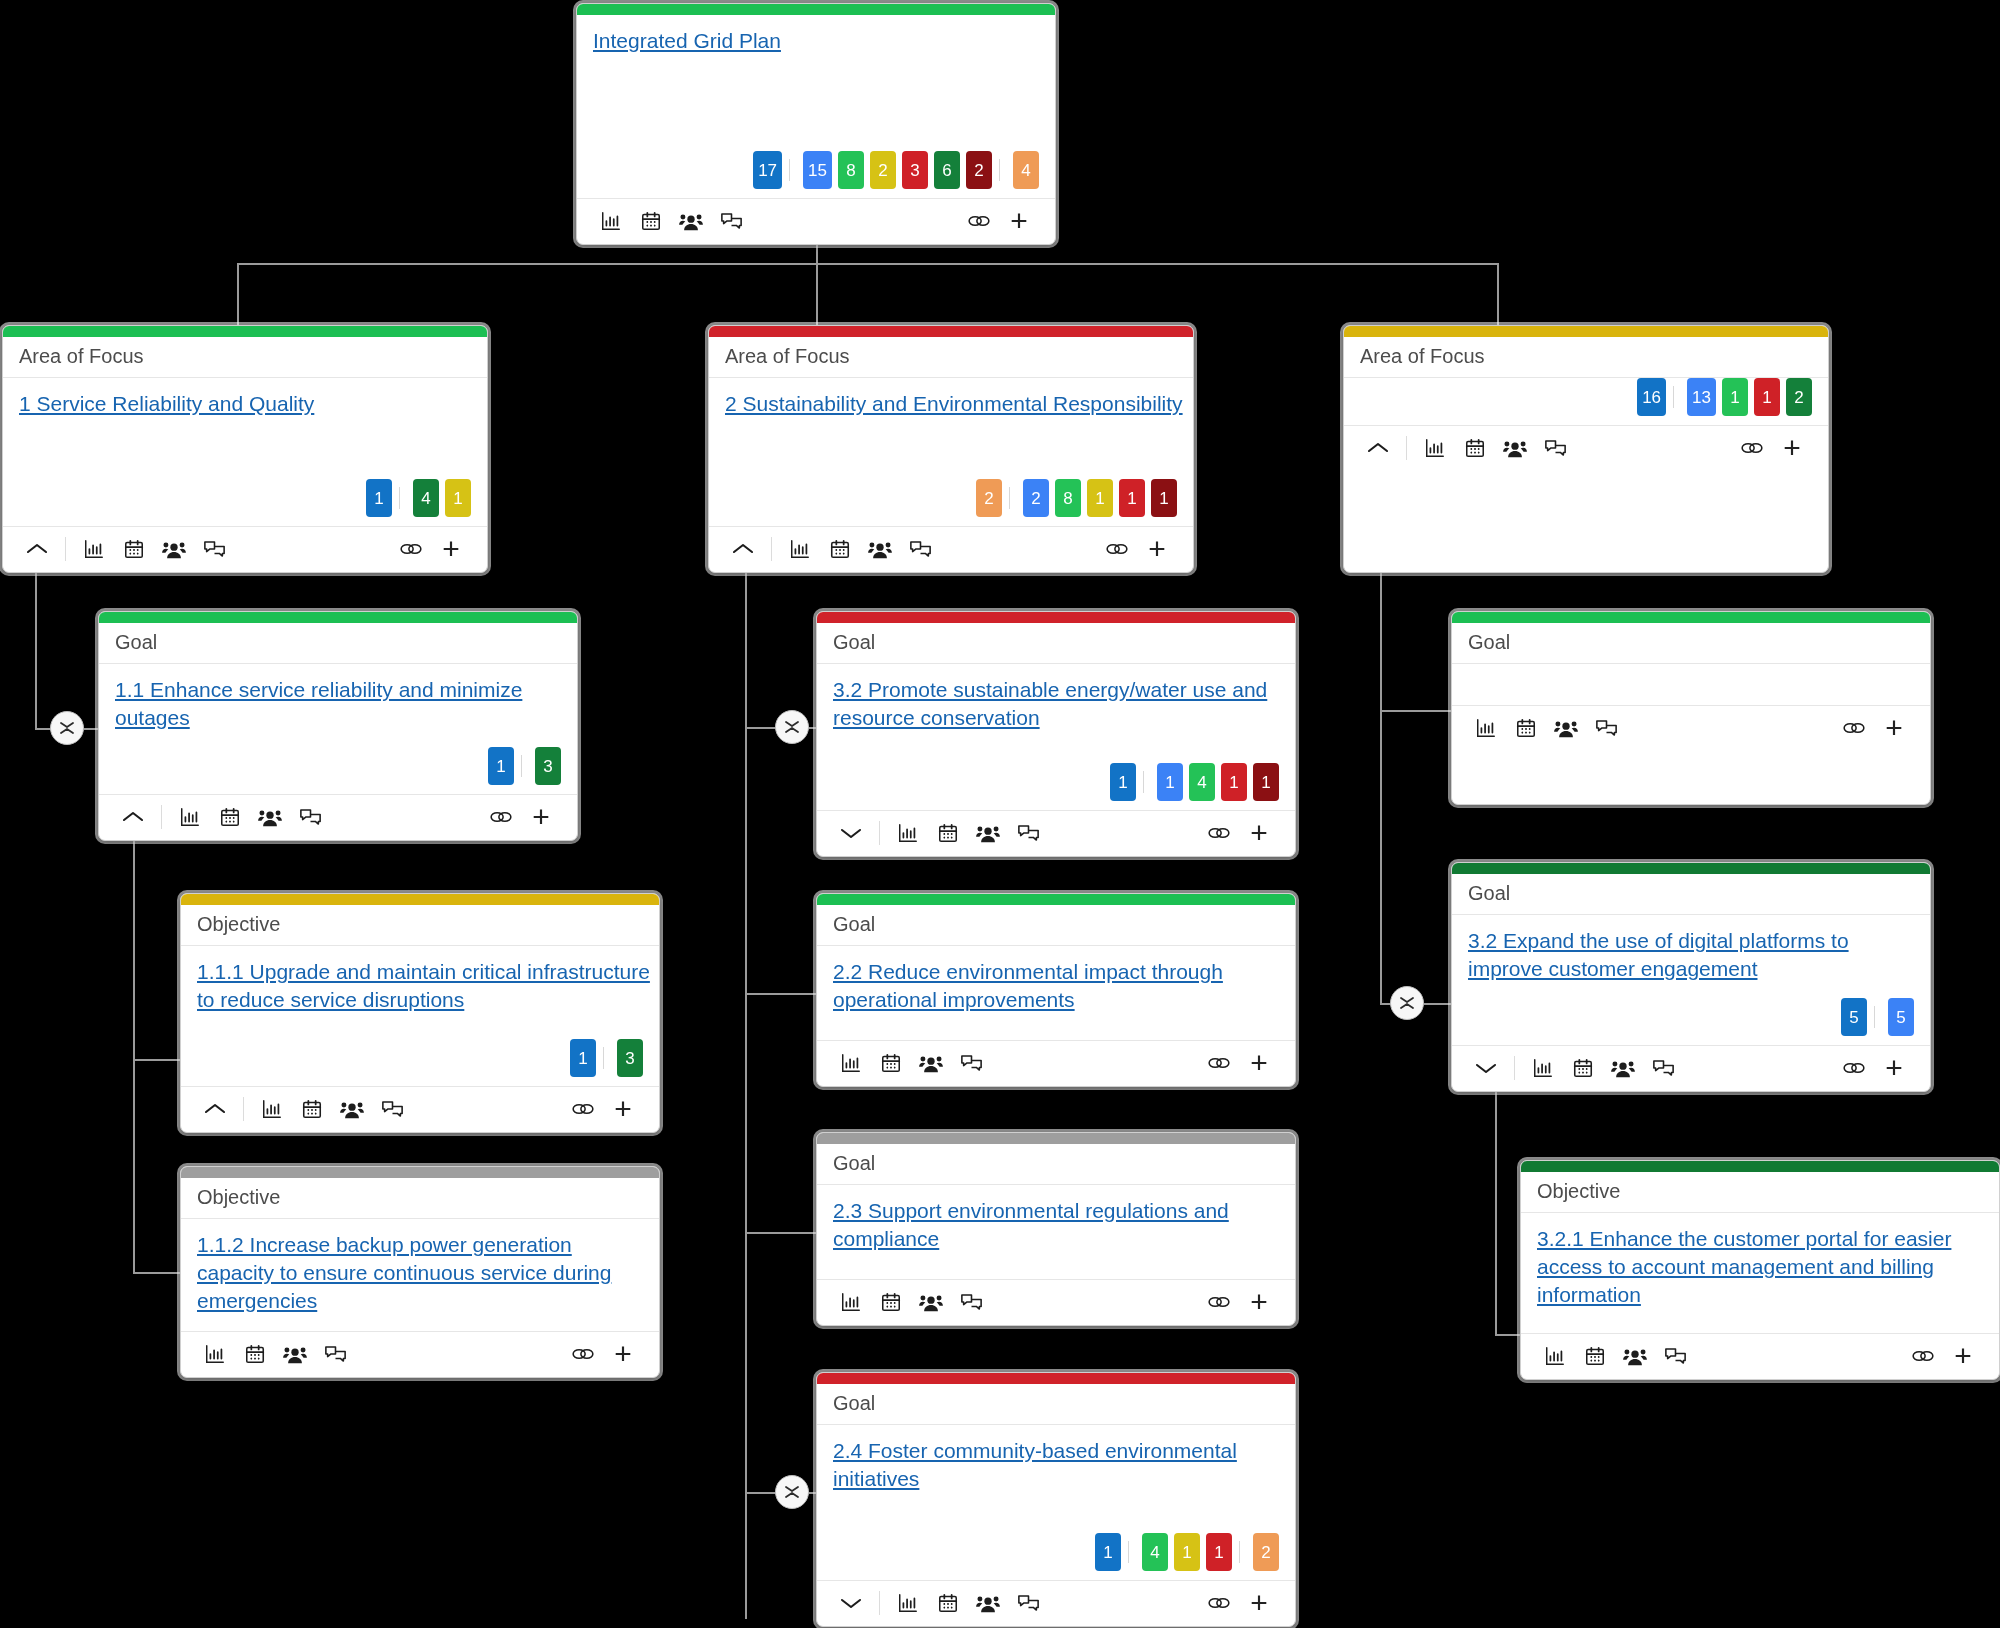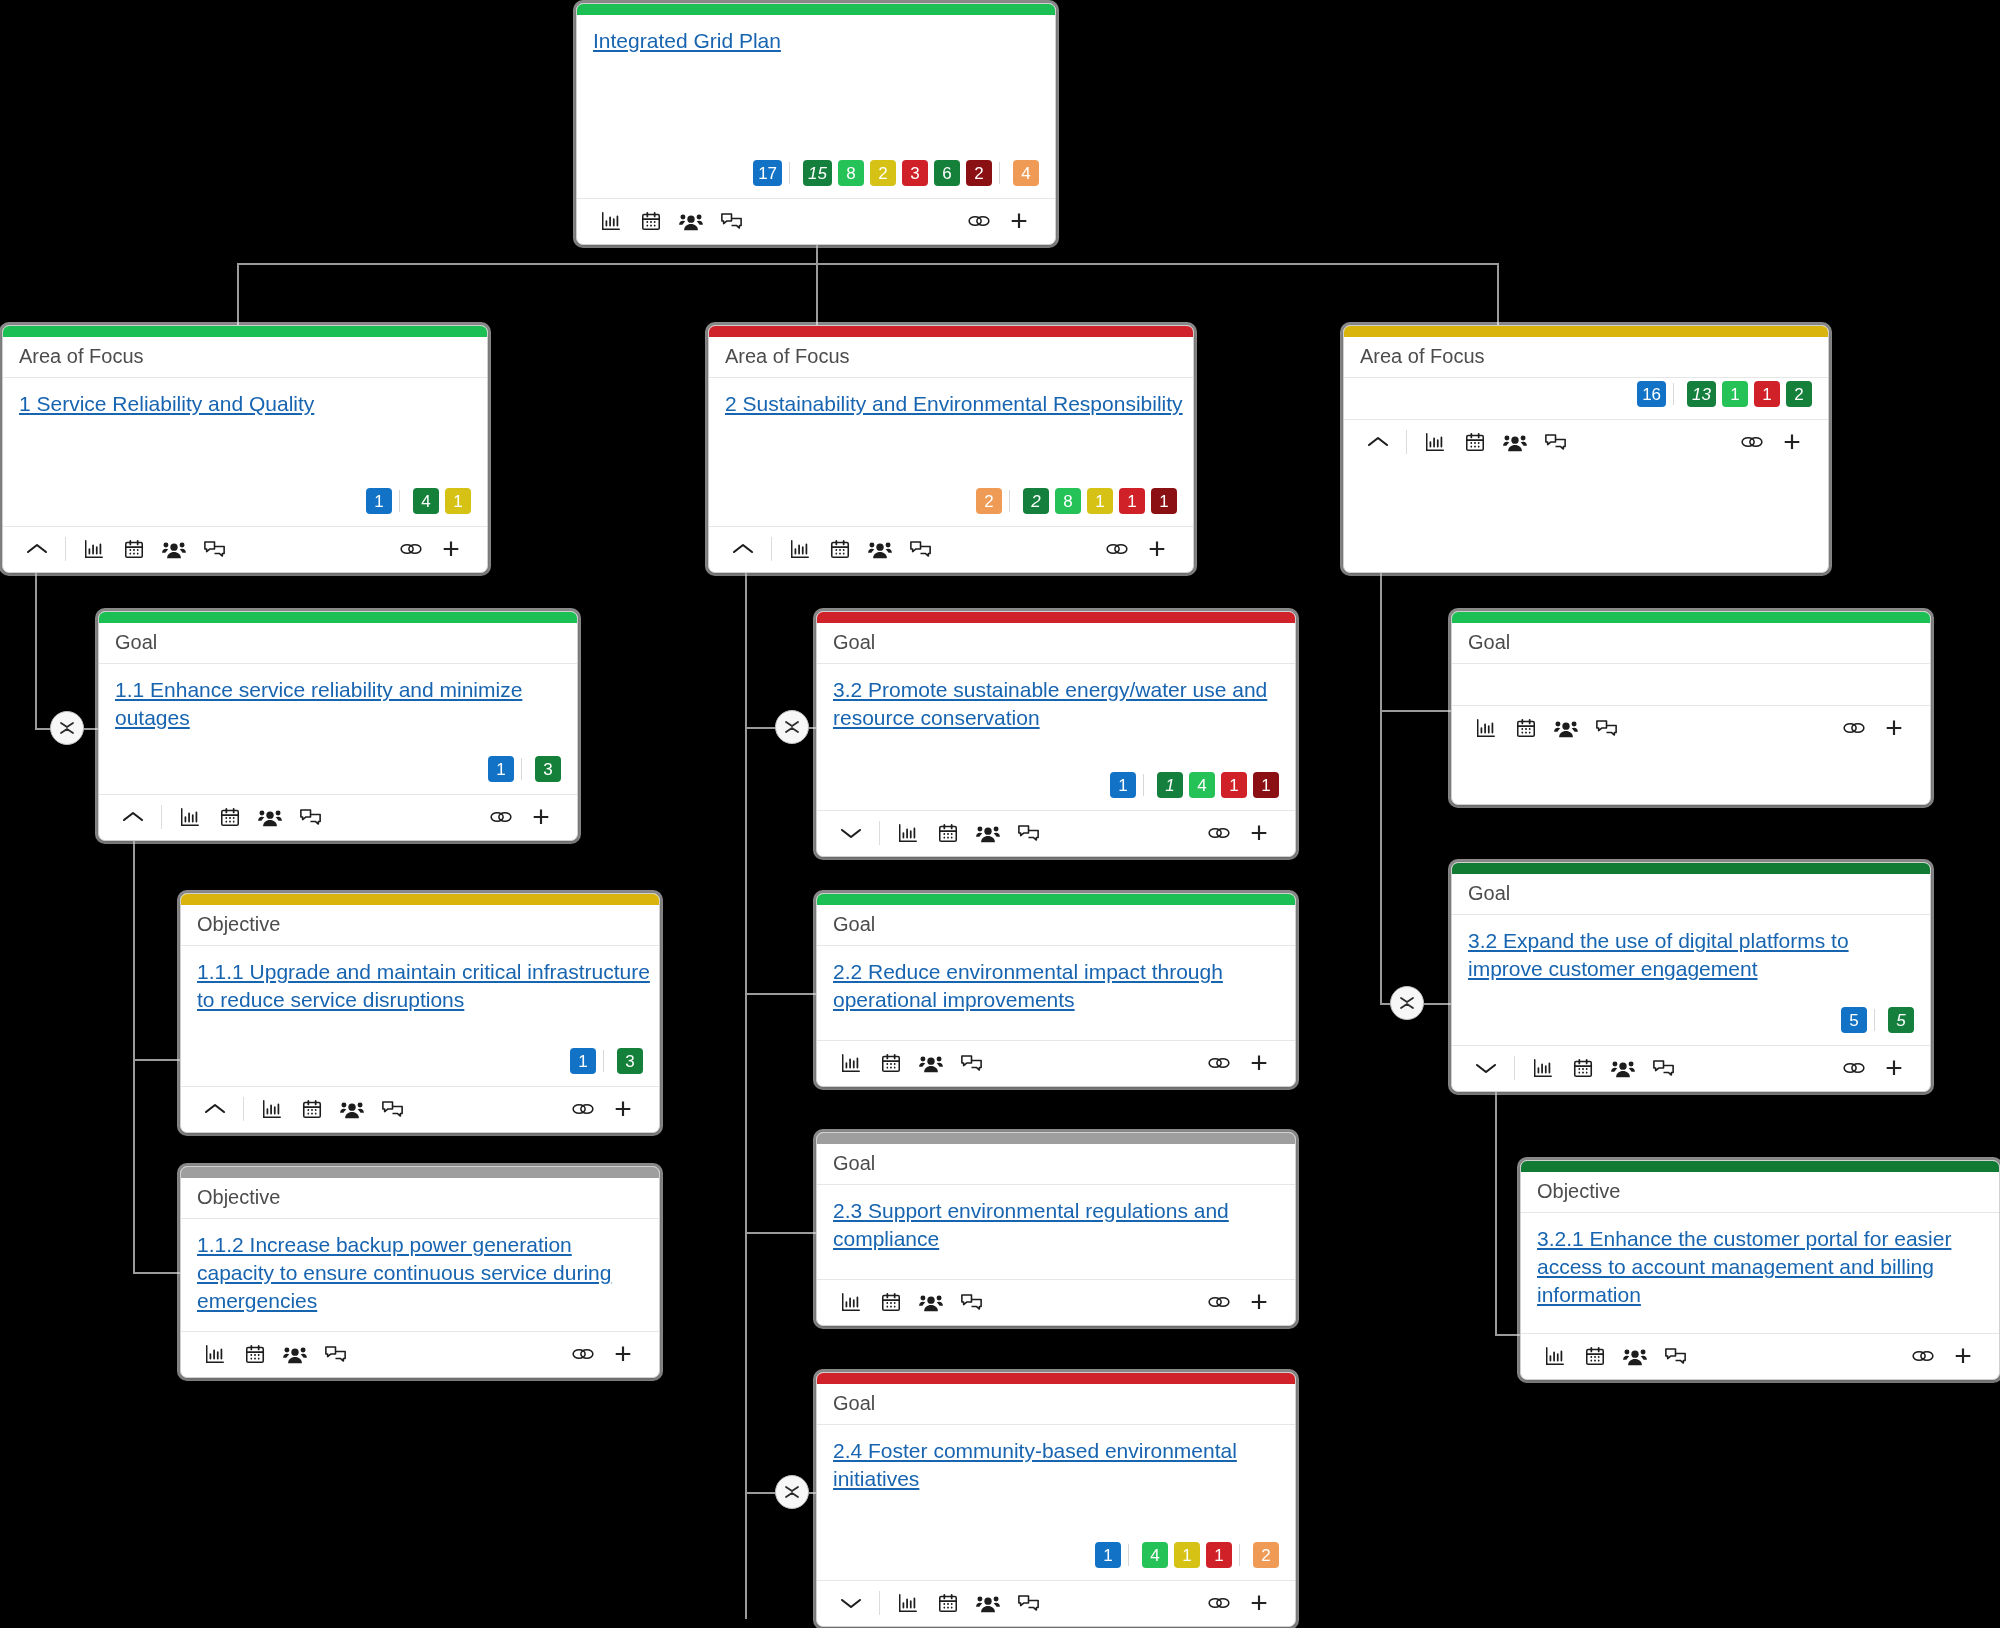"17" .badge { height: 26px -> 38px }
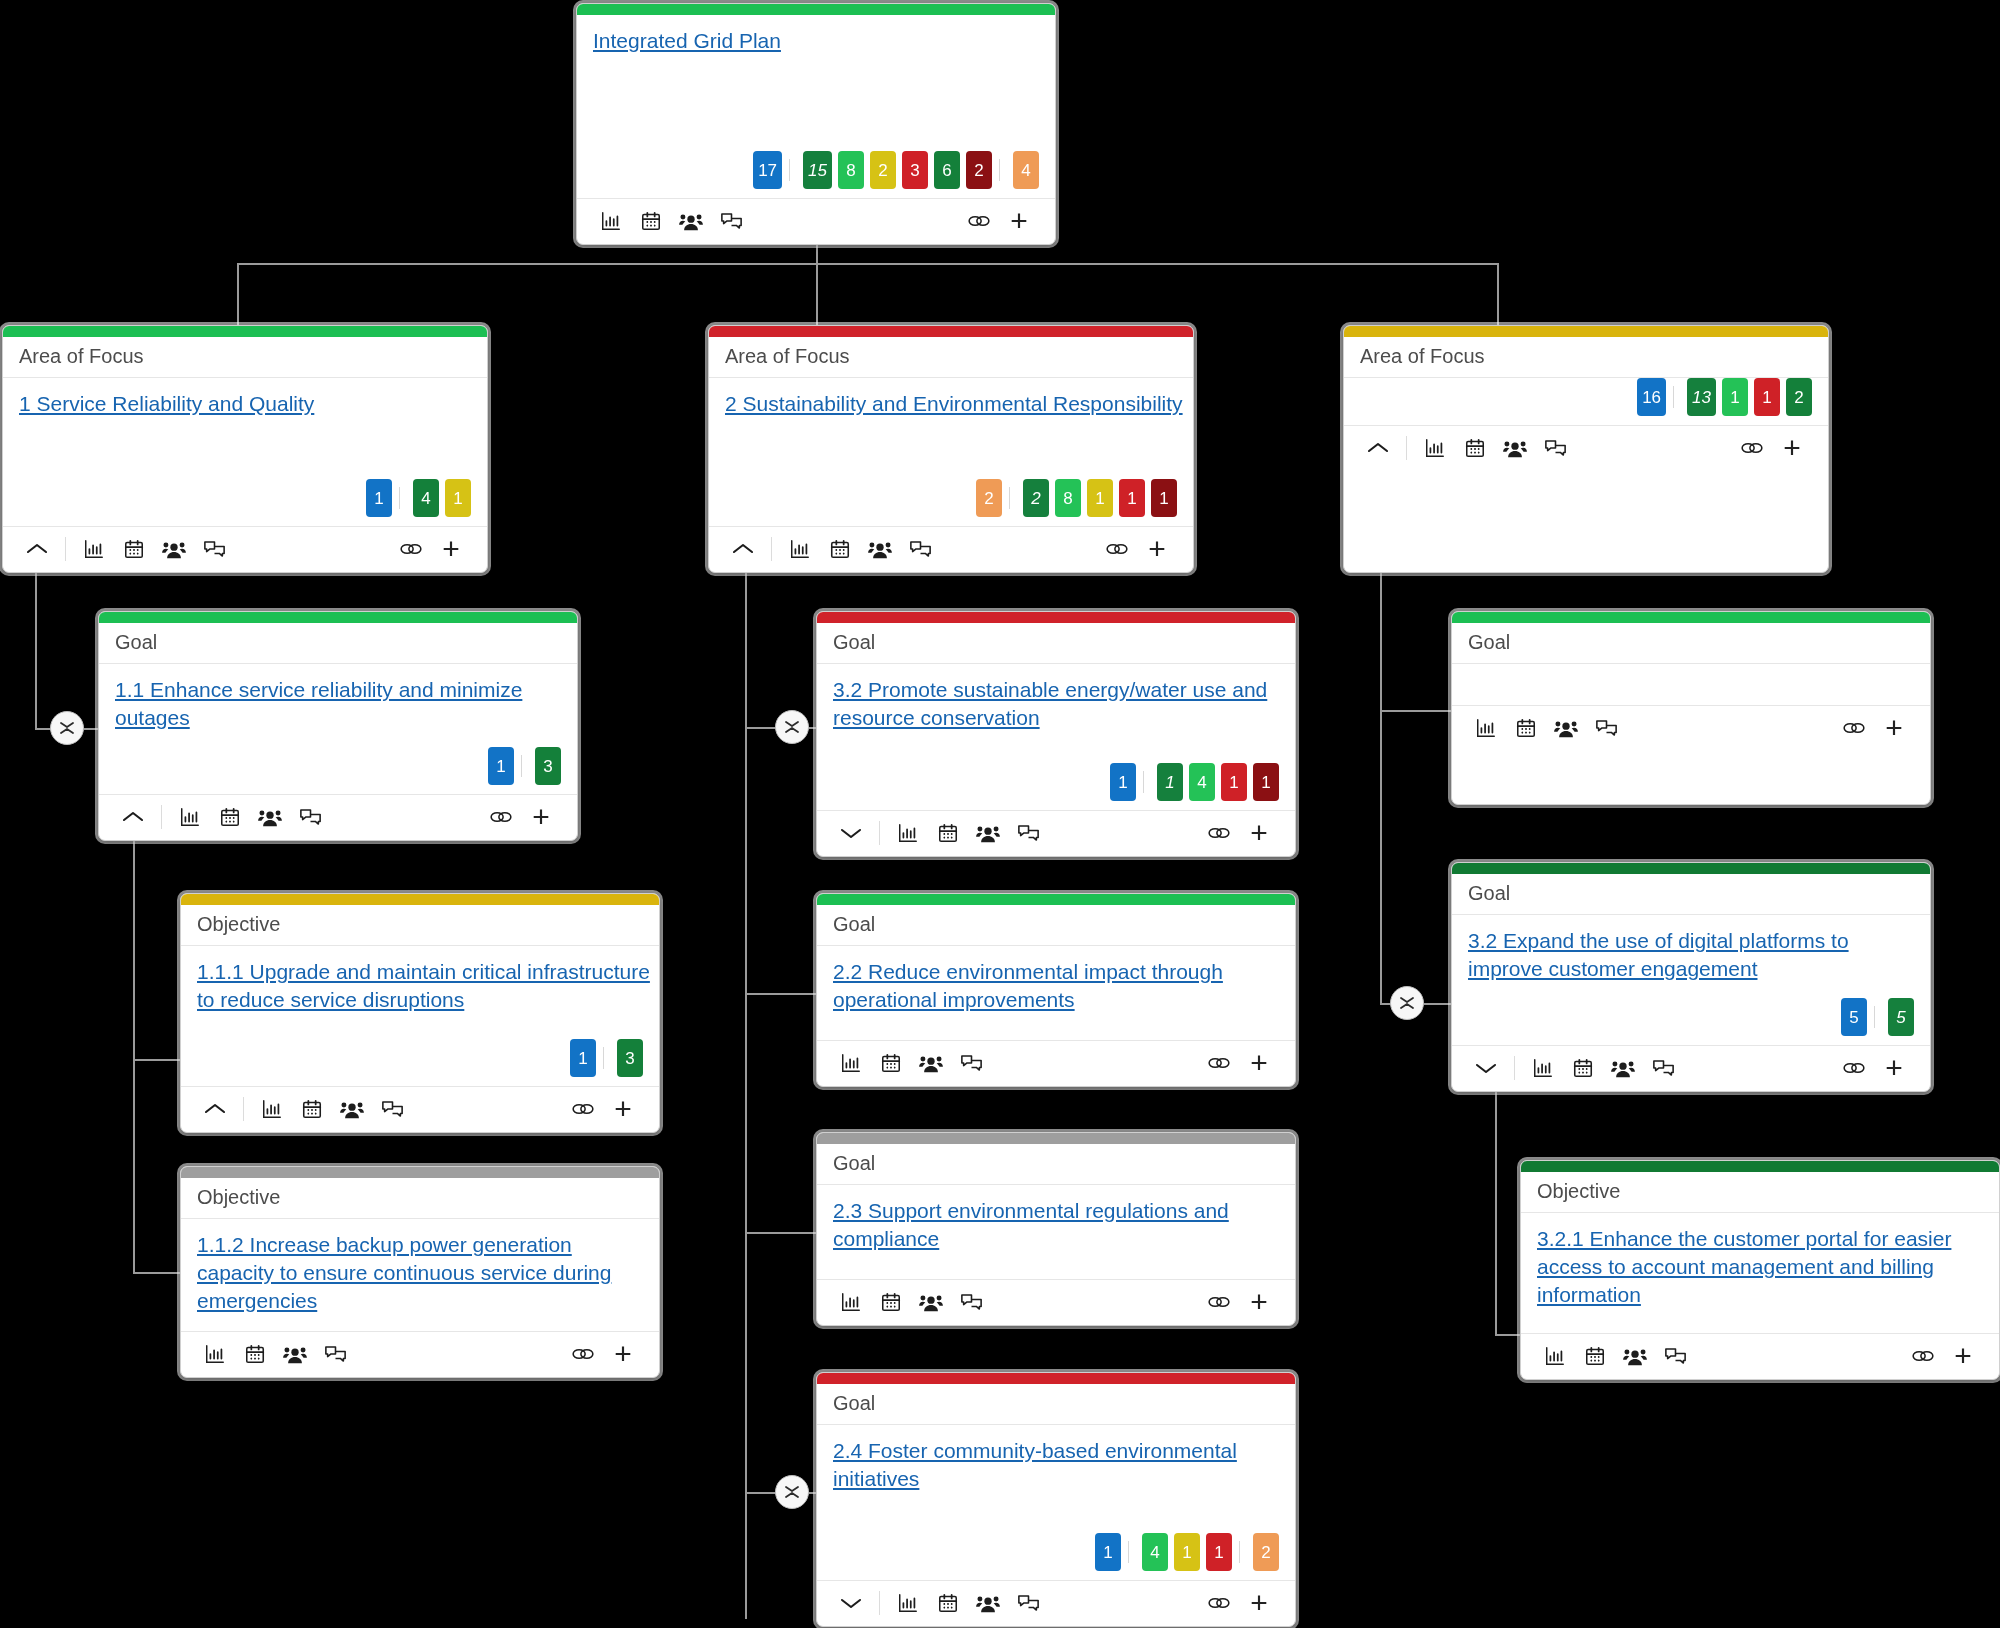"15" .b-gray { background: #15803d -> #3b82f6; font-style: italic -> none }
